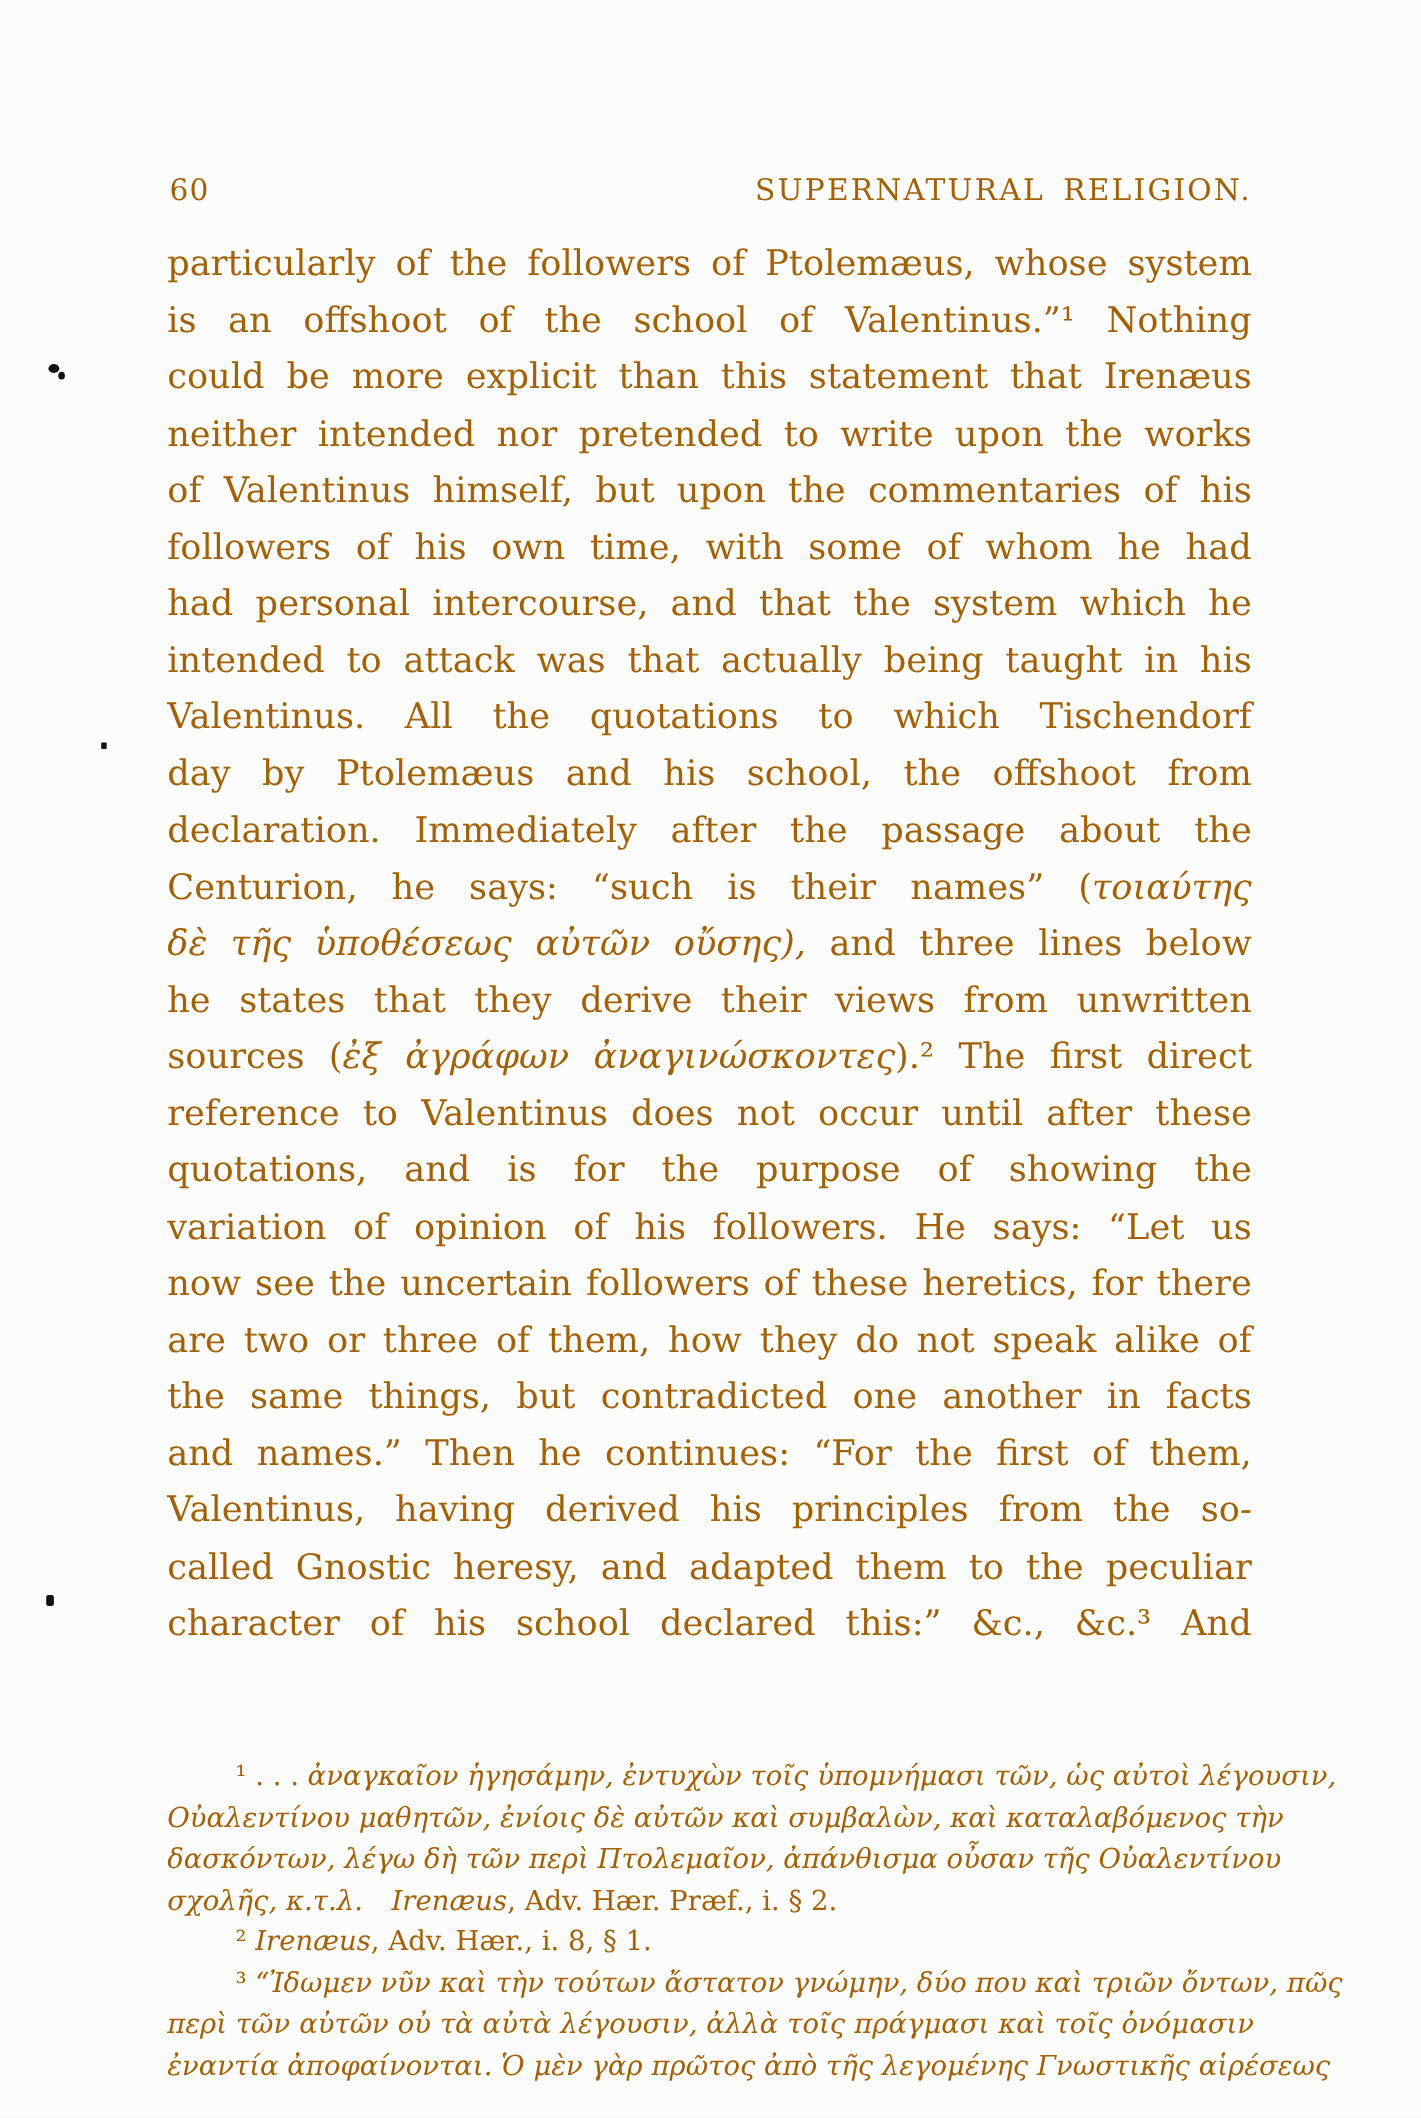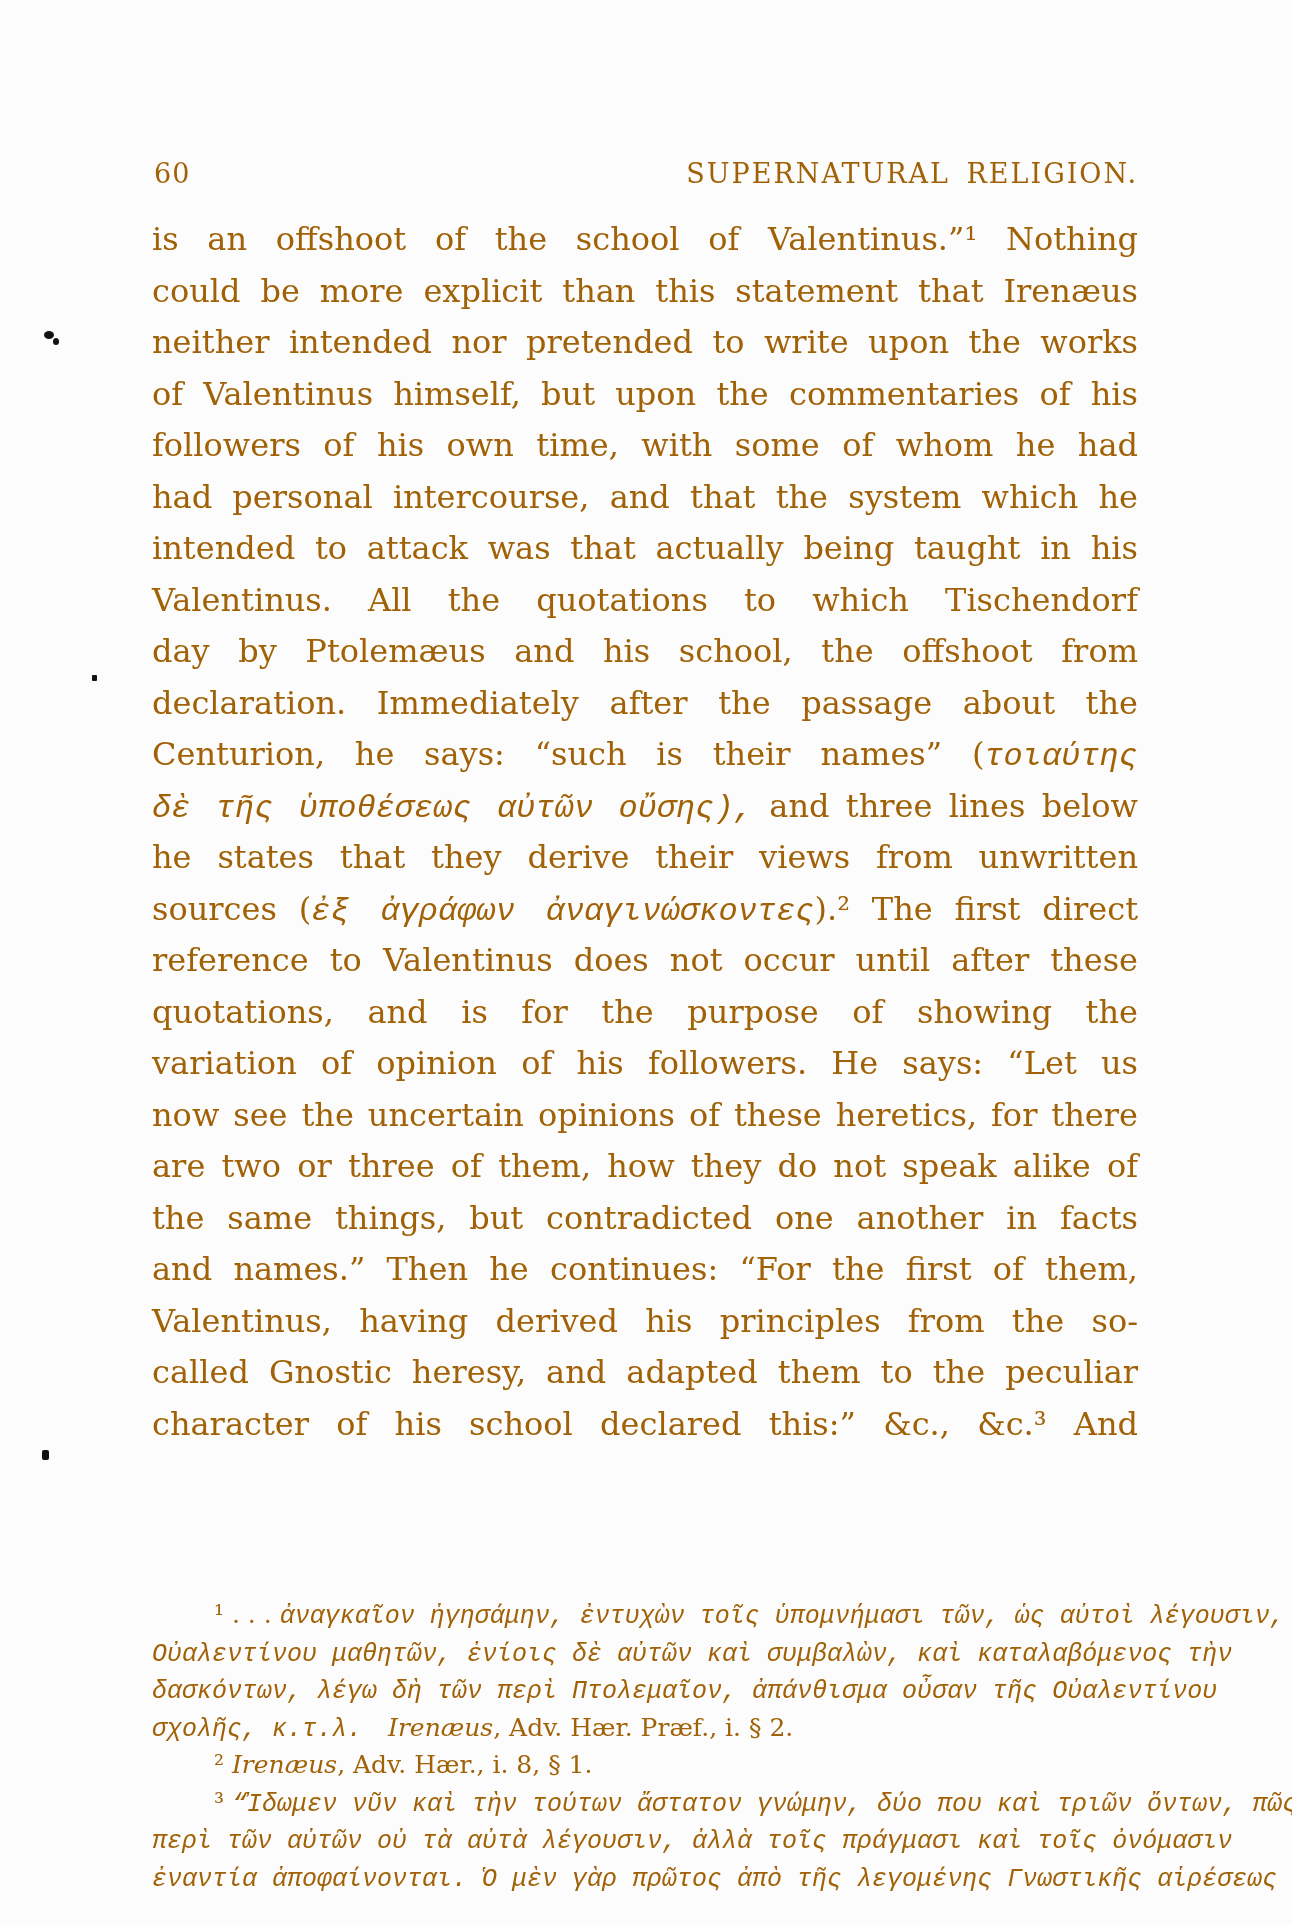"particularly of the followers of" div.bline { html: none -> <div>particularly of the followers of Ptolemæus, whose system</div> }
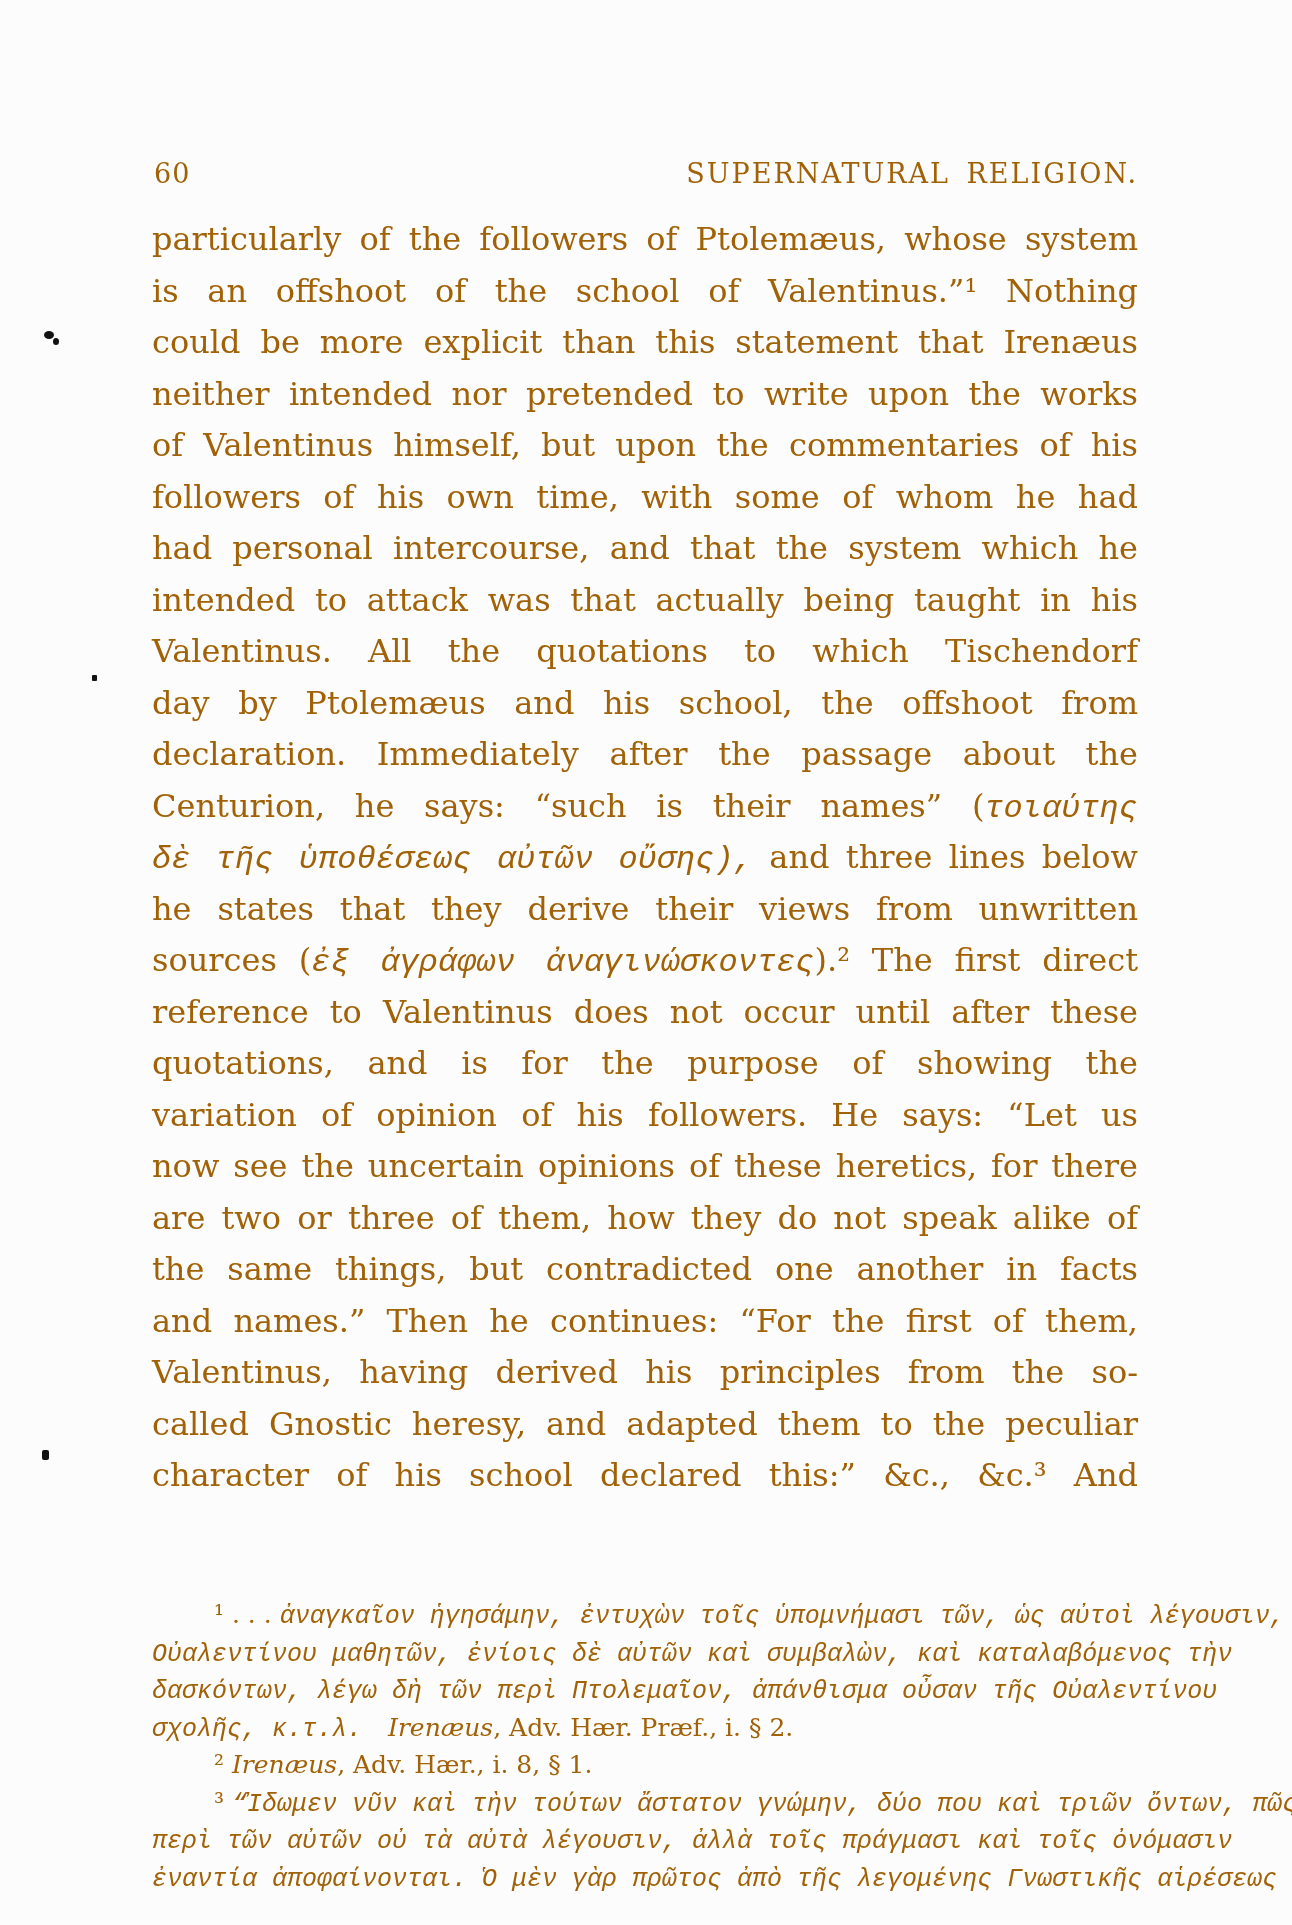"τοιαύτης" .greek { font-family: Liberation Mono, monospace -> none }
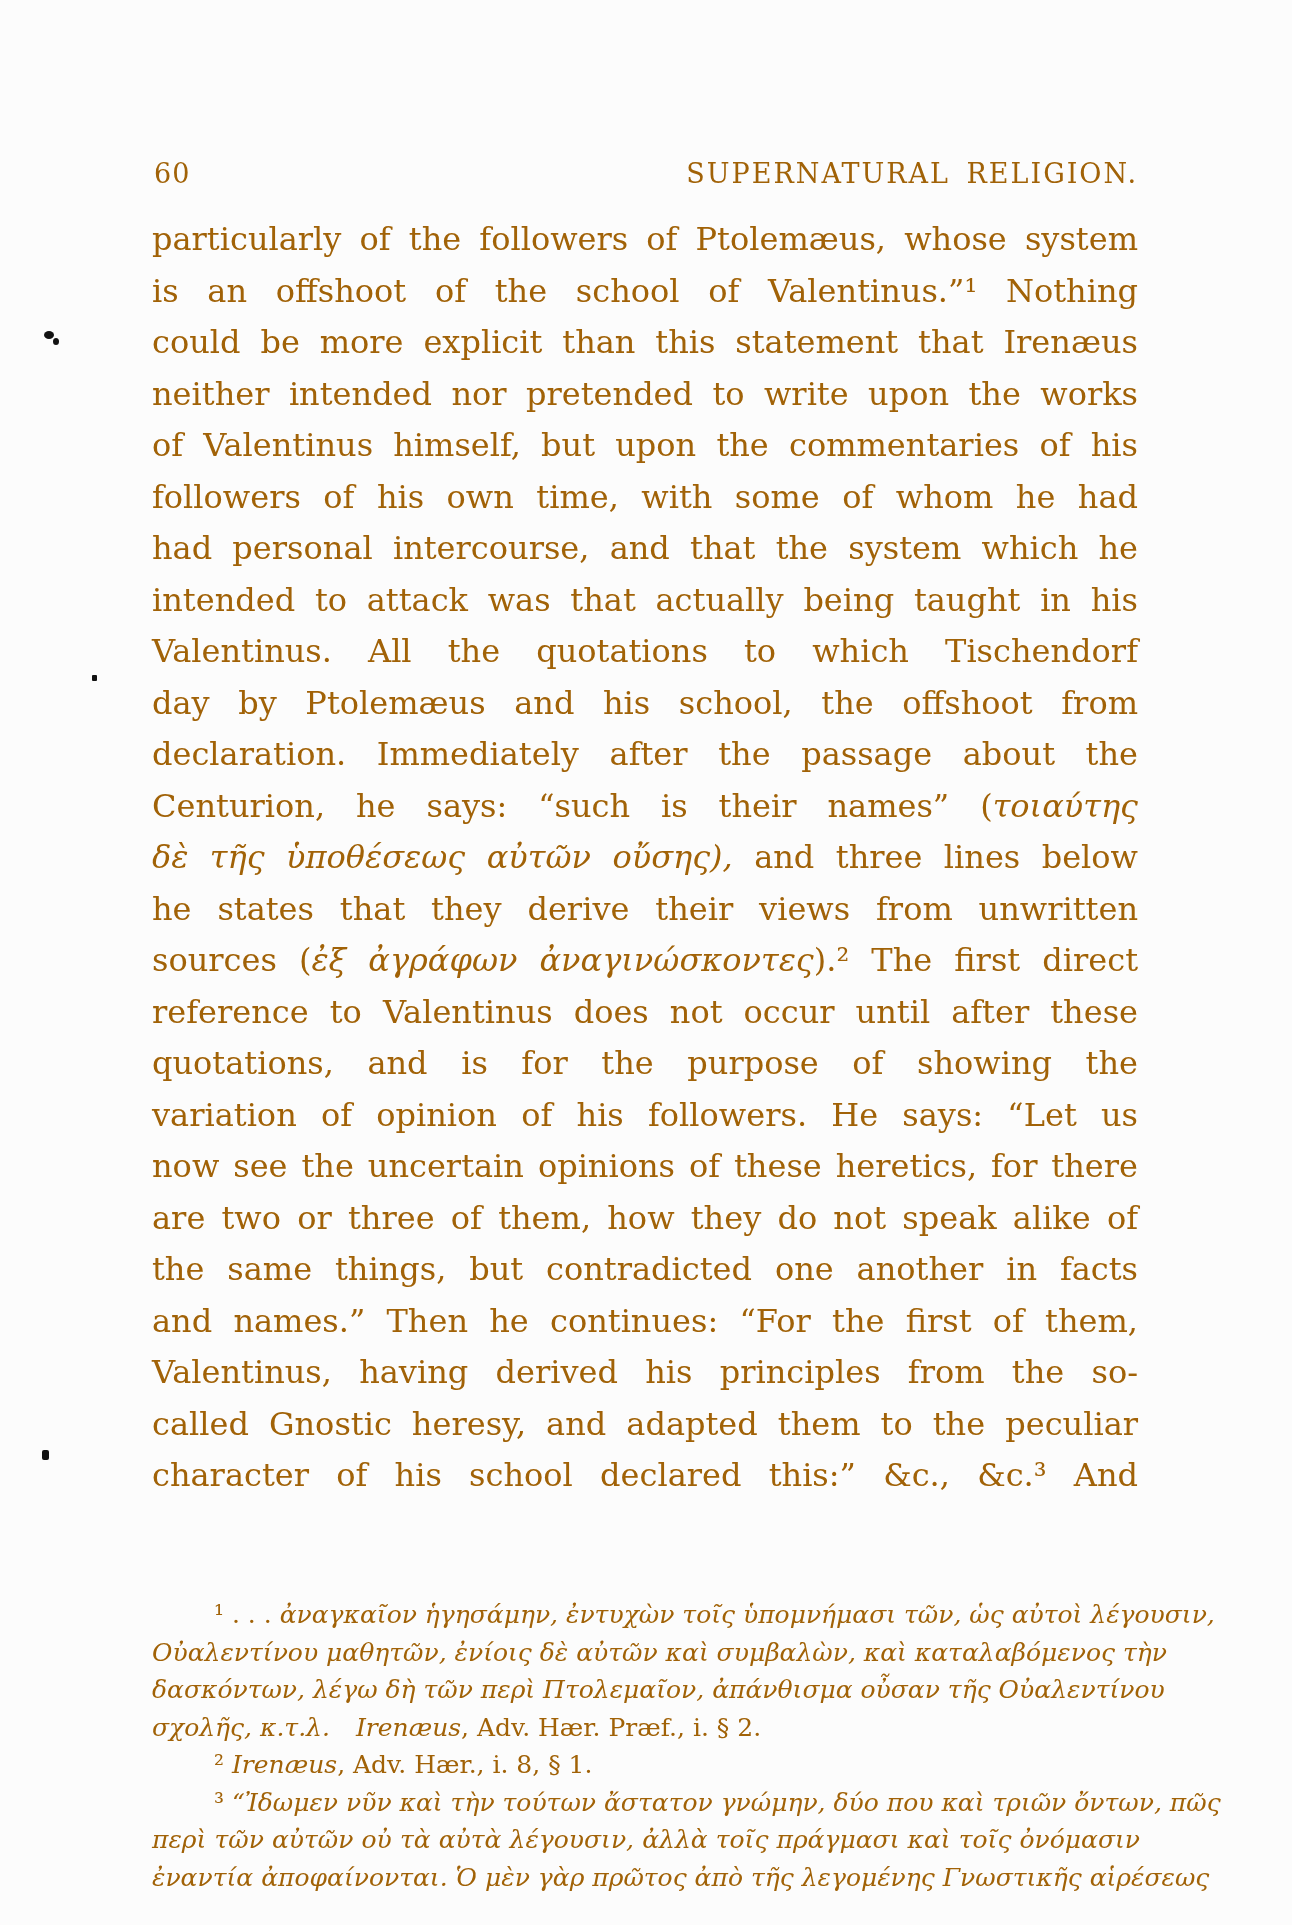"now see the uncertain opinions" div.bline { text: opinions -> followers }
